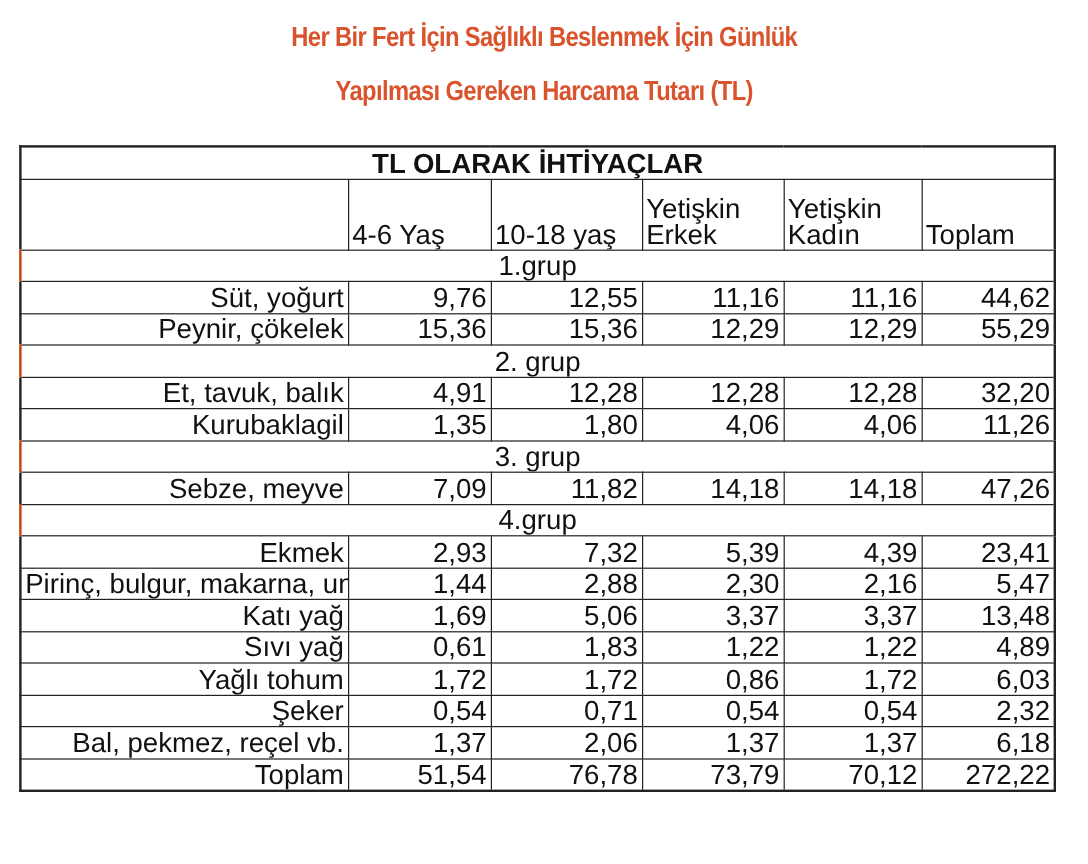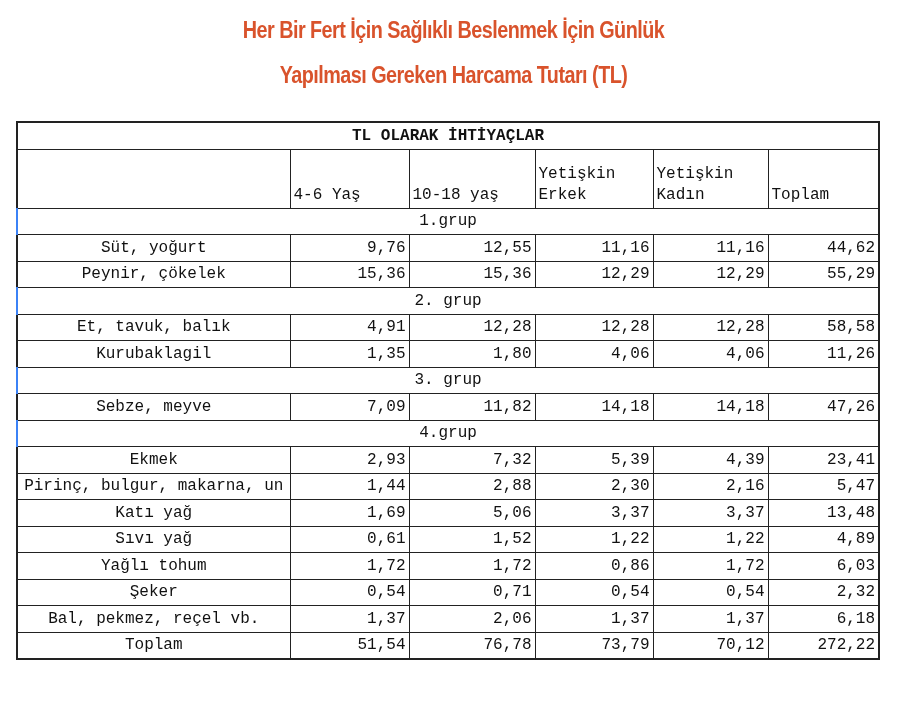"TL OLARAK İHTİYAÇLAR" table.main { font-family: Liberation Mono, monospace -> Liberation Sans, sans-serif; font-size: 16px -> 23px }
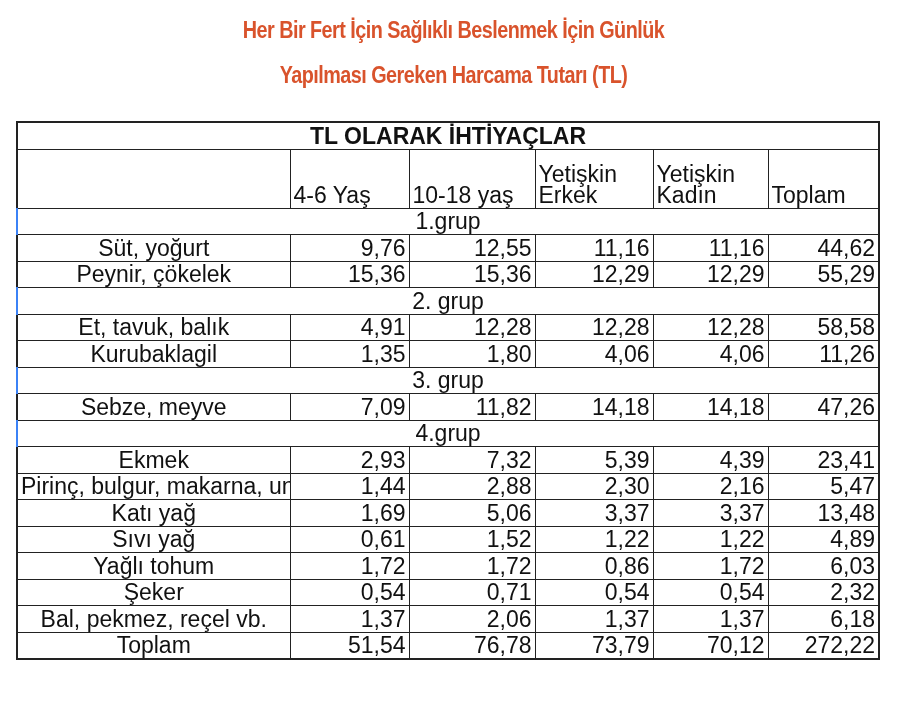"1.grup" tr.grprow td { border-left: 2px solid #3b82f6 -> 2px solid #c2410c }
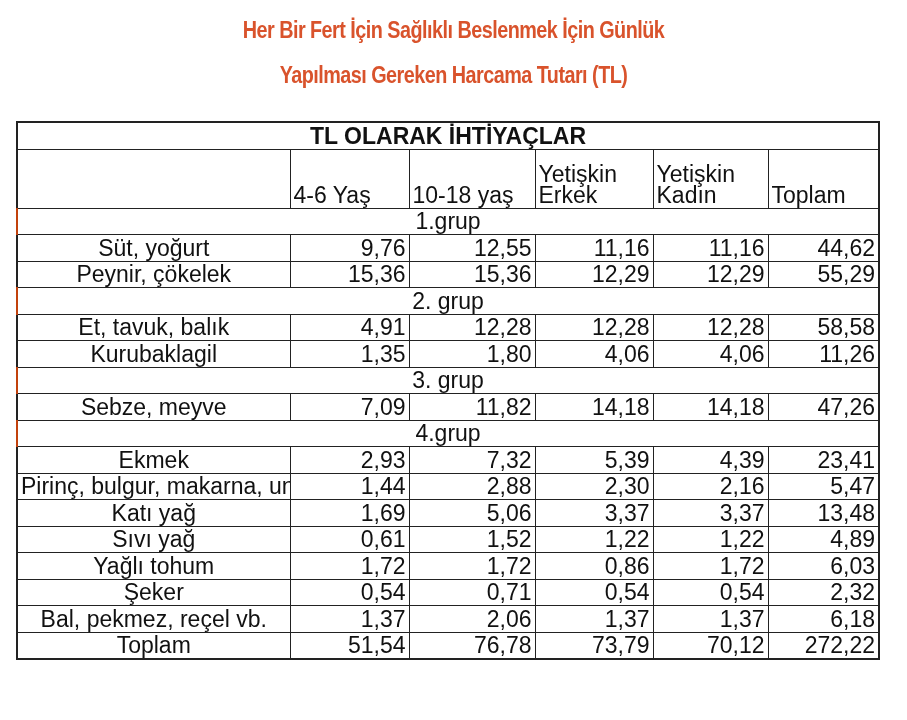"Süt, yoğurt" td.lbl { text-align: center -> right }
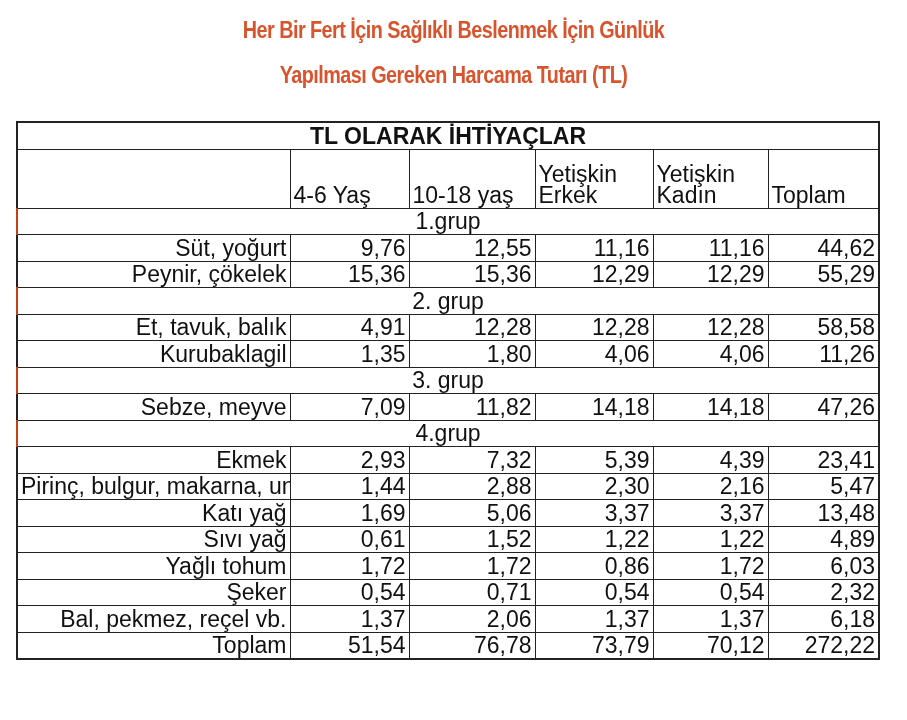"58,58" td.num { text: 58,58 -> 32,20 }
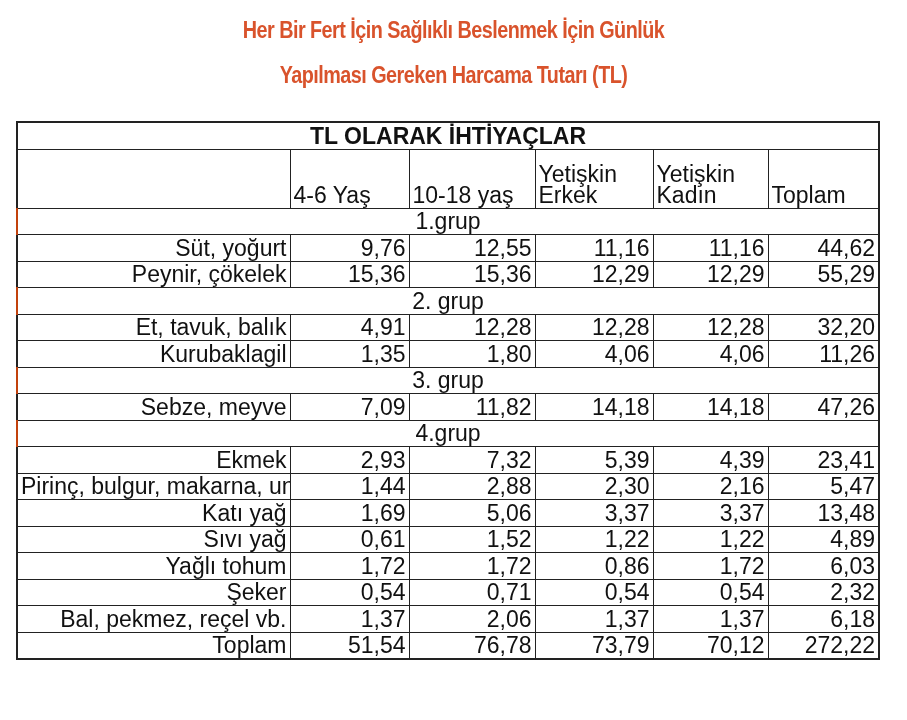"1,52" td.num { text: 1,52 -> 1,83 }
